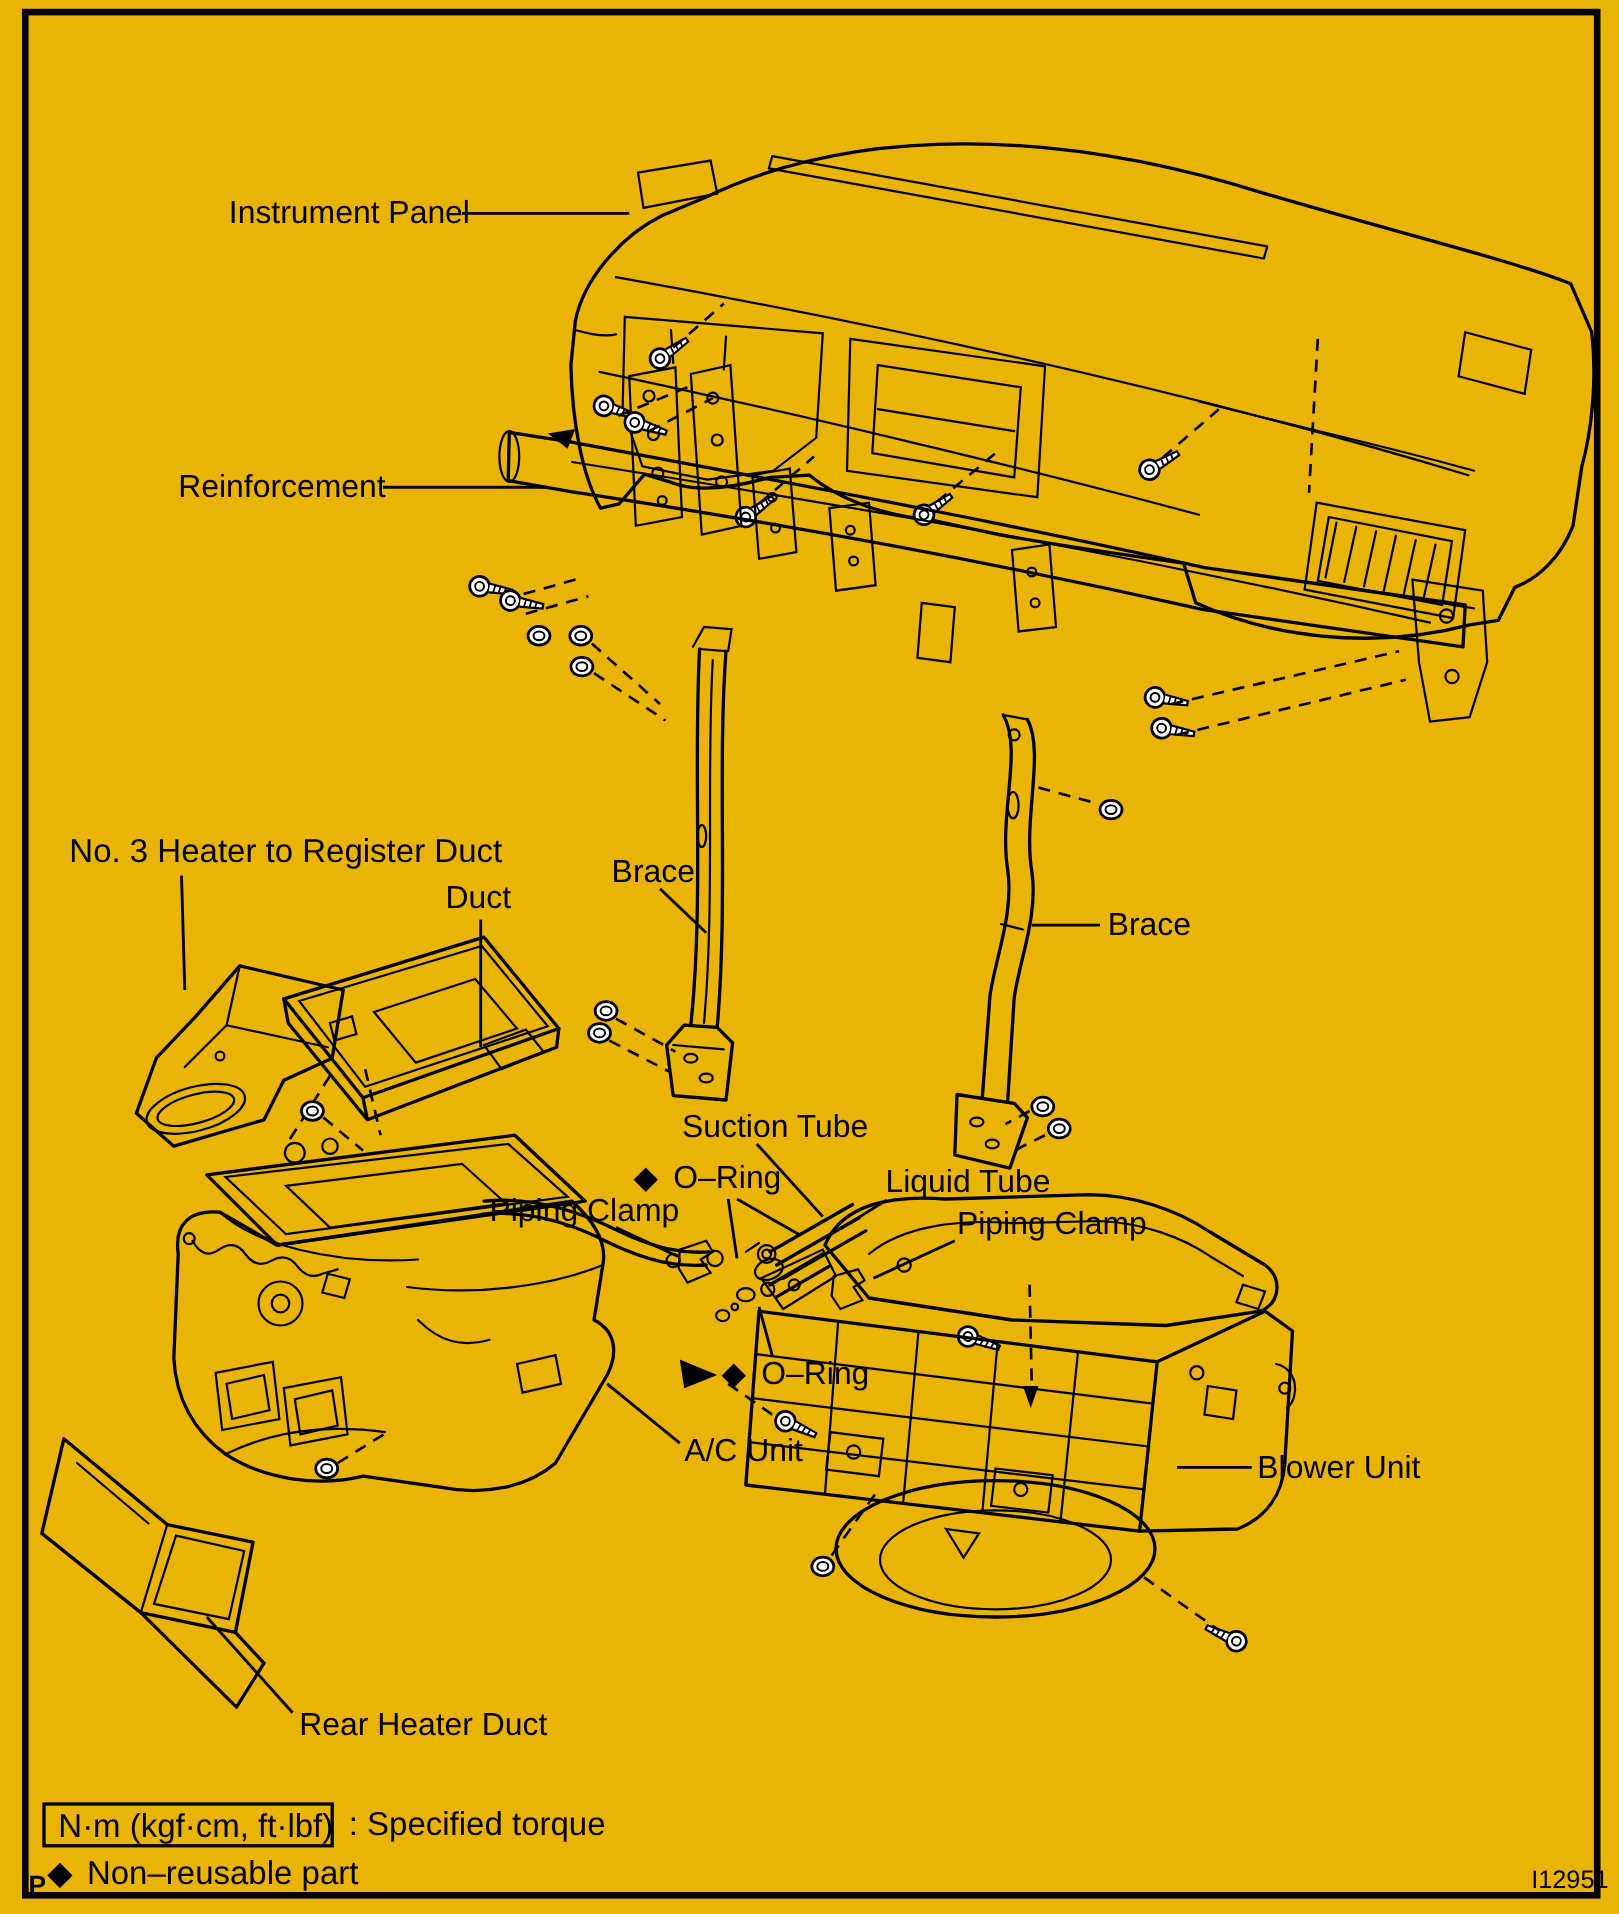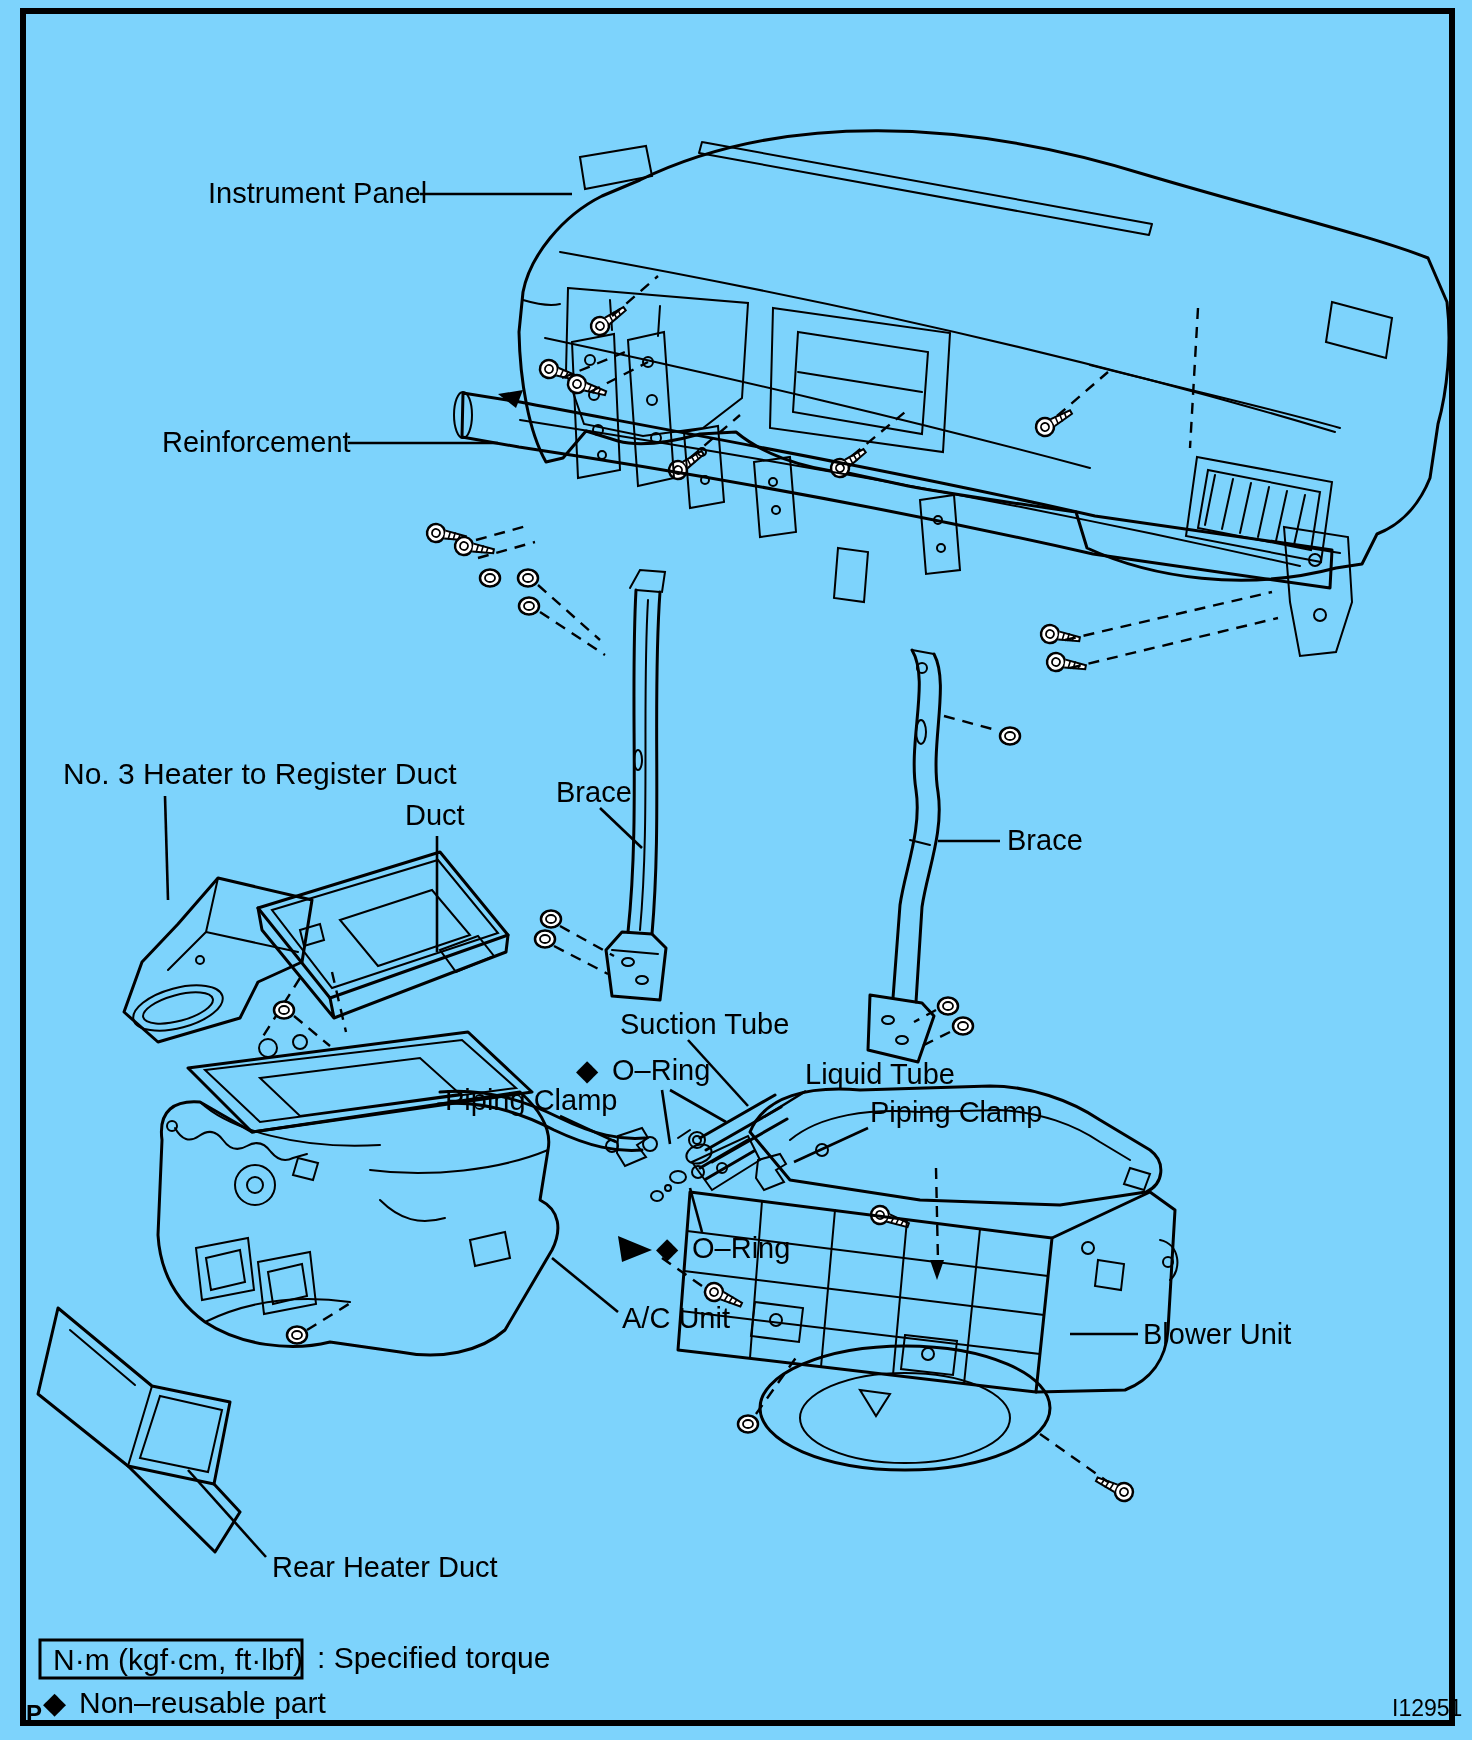"Instrument Panel" .page { background: #7dd3fc -> #eab308 }
